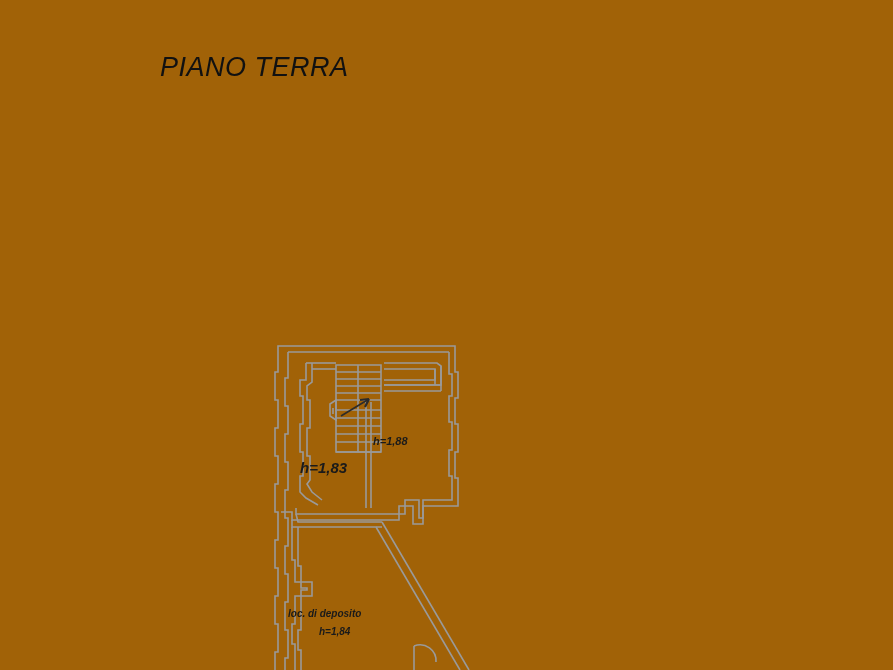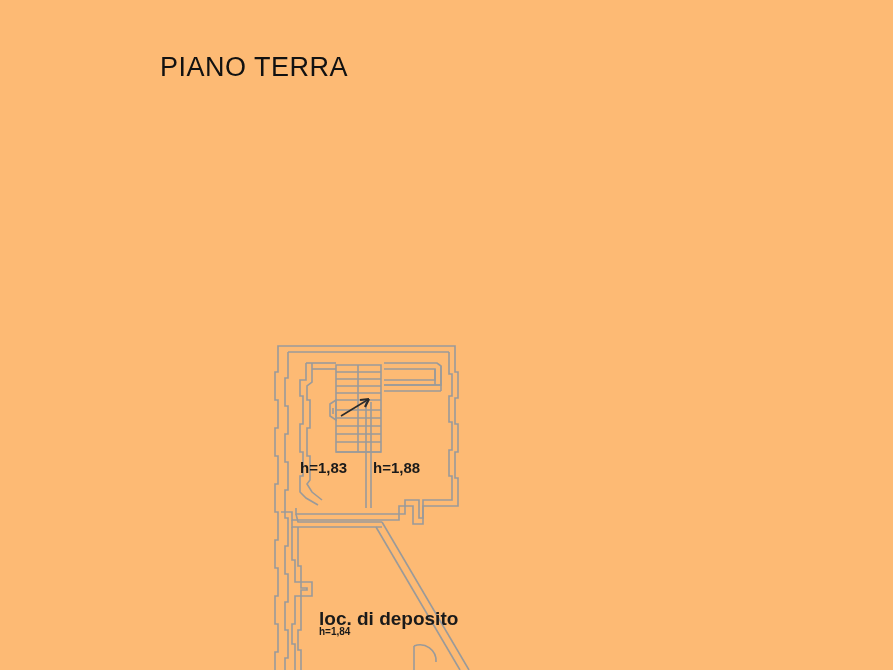"PIANO TERRA" #page { background: #fdba74 -> #a16207; font-style: none -> italic }
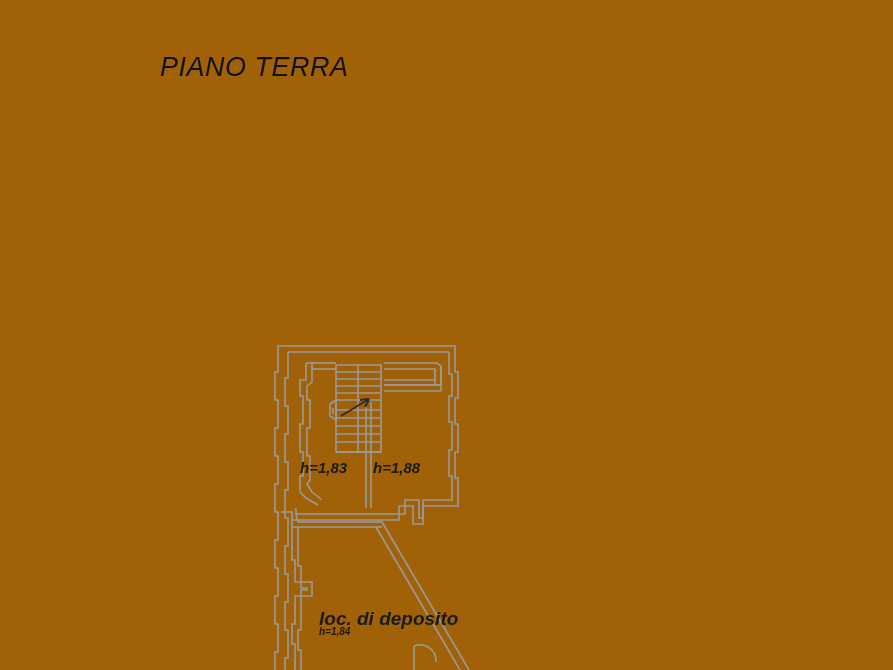"h=1,88" #label-h188 { font-size: 15px -> 11px; top: 459px -> 435px }
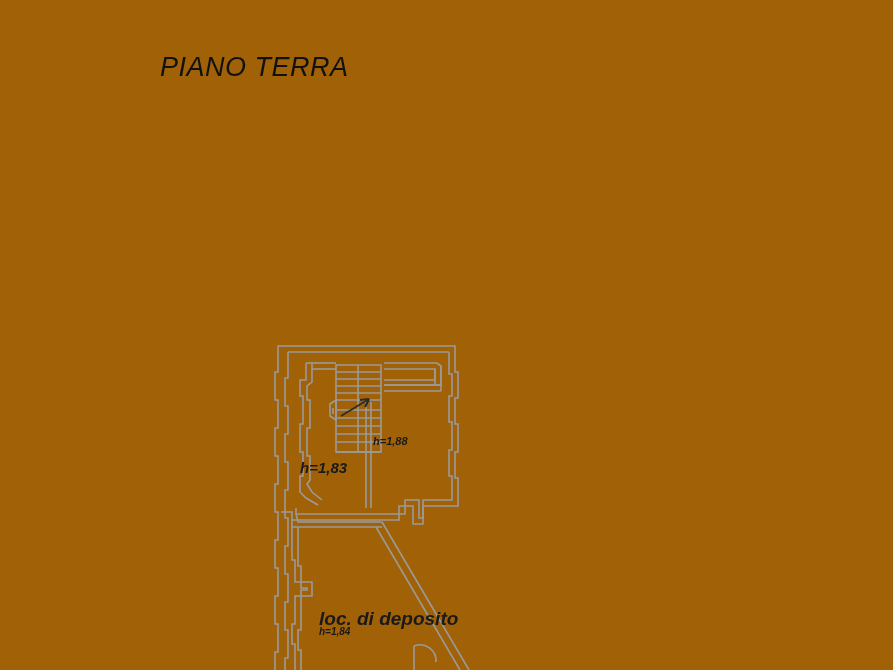"loc. di deposito" #label-deposito-name { font-size: 19px -> 10px; margin-left: 31px -> none }
